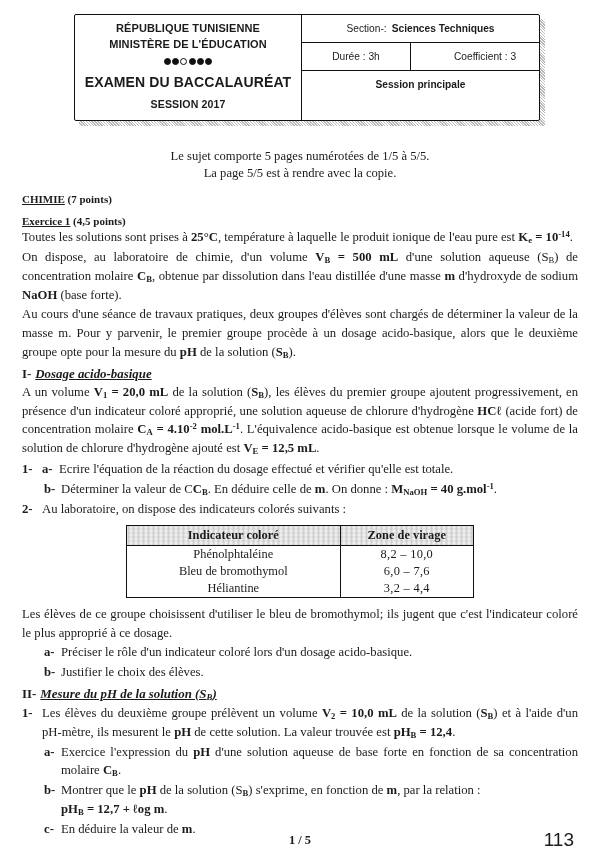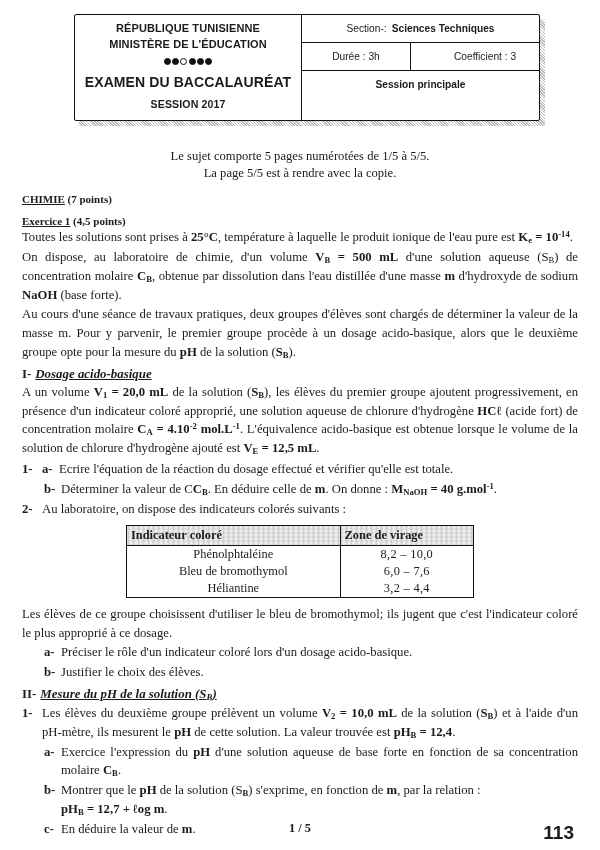"Indicateur coloré" .ind-table th { text-align: left -> center }
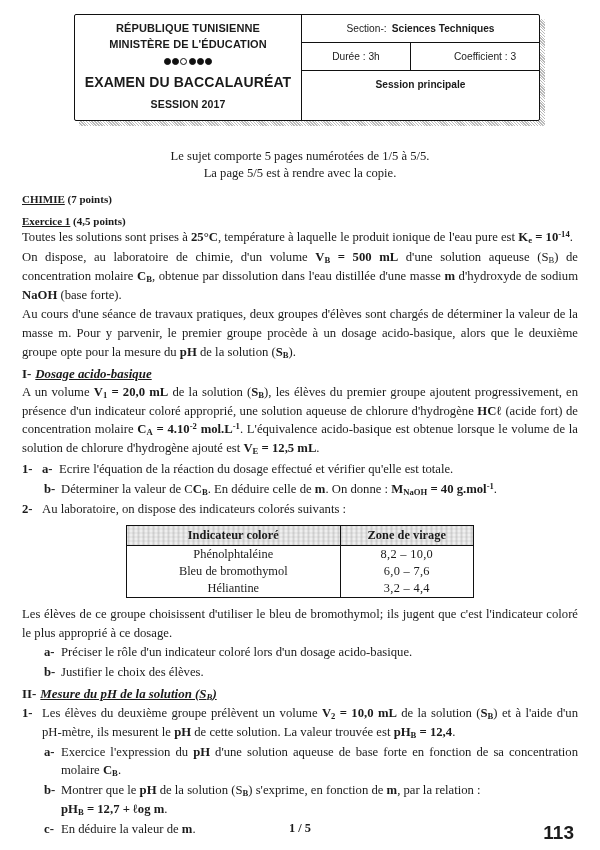"1 / 5" .page-num { bottom: 16px -> 4px }
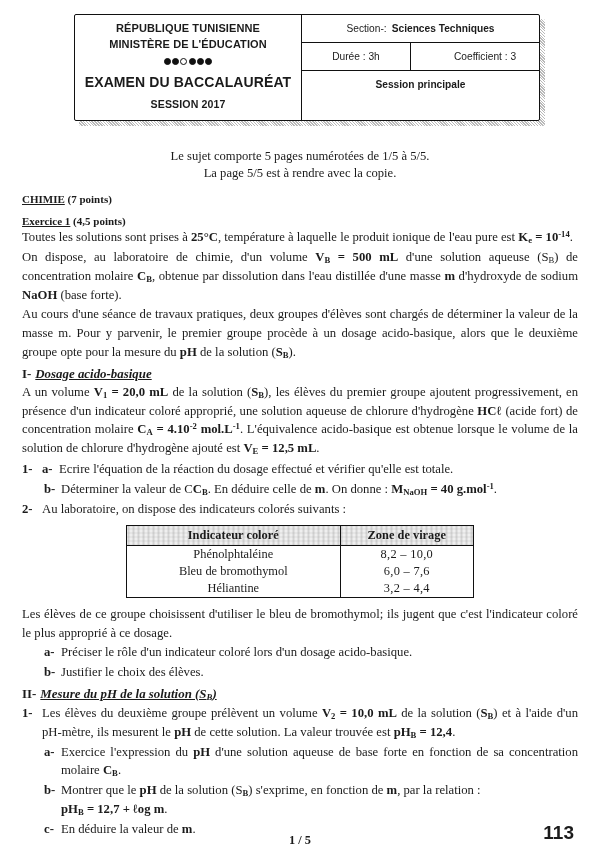"113" .corner-num { bottom: 8px -> 1px; font-weight: bold -> normal }
